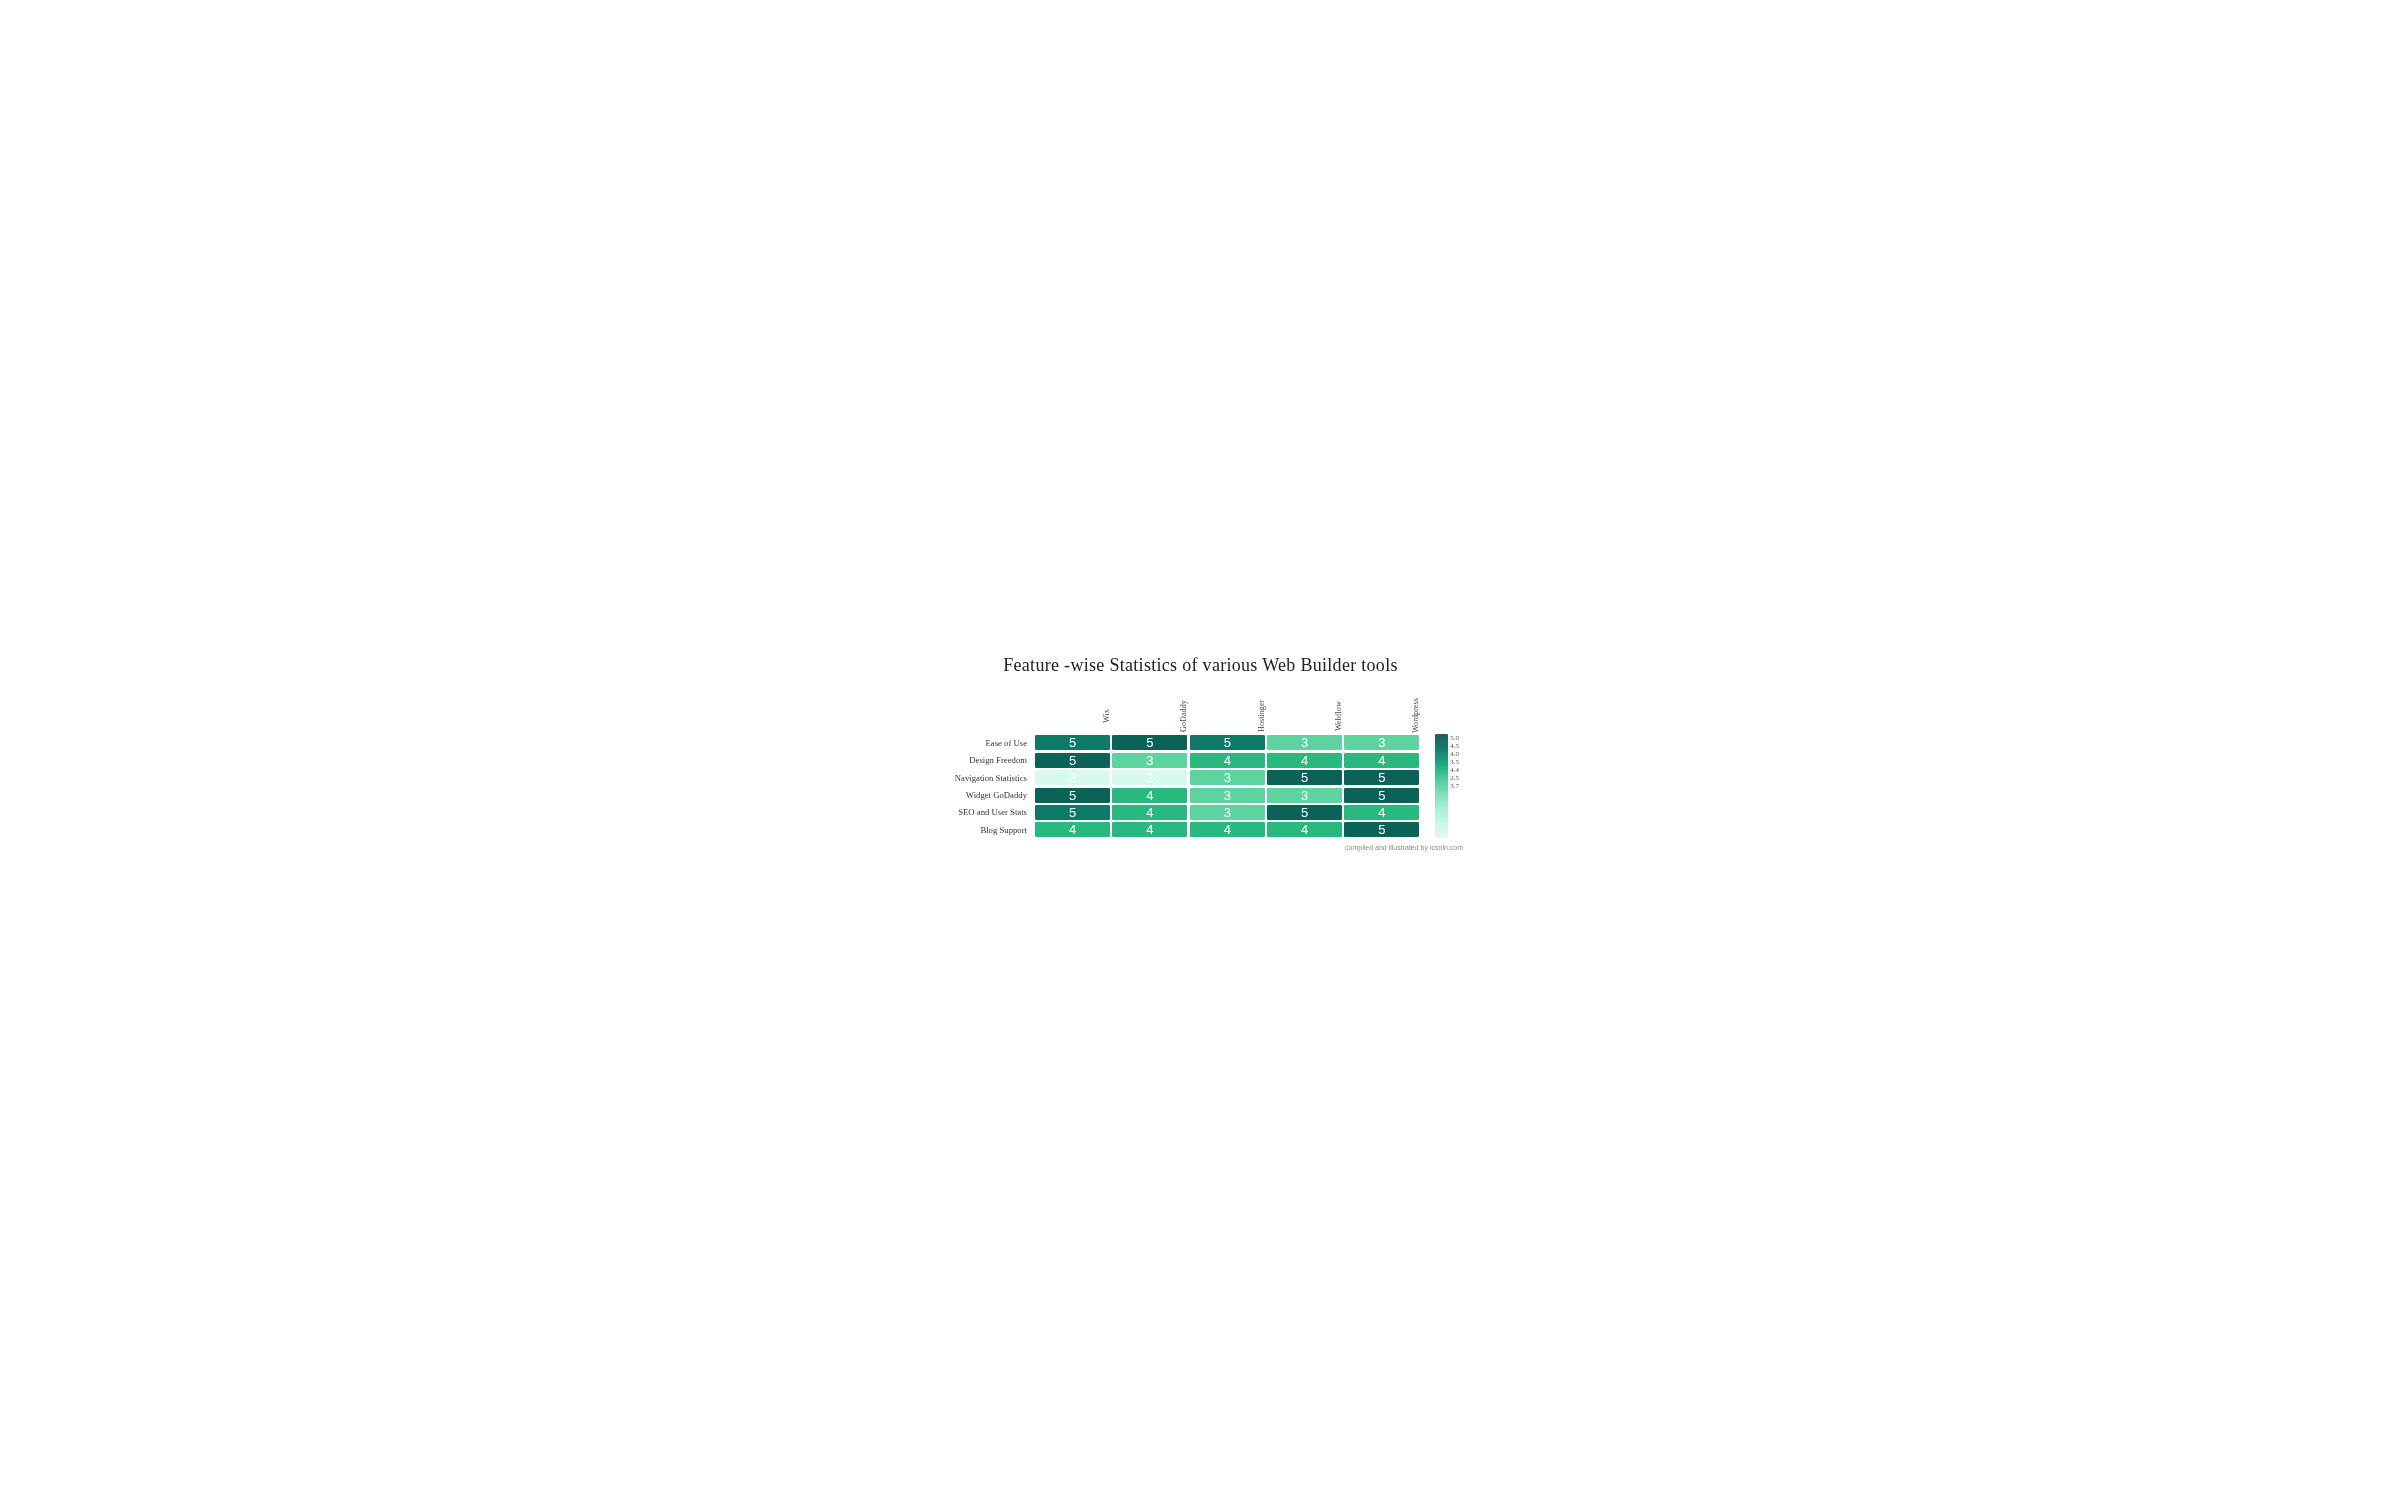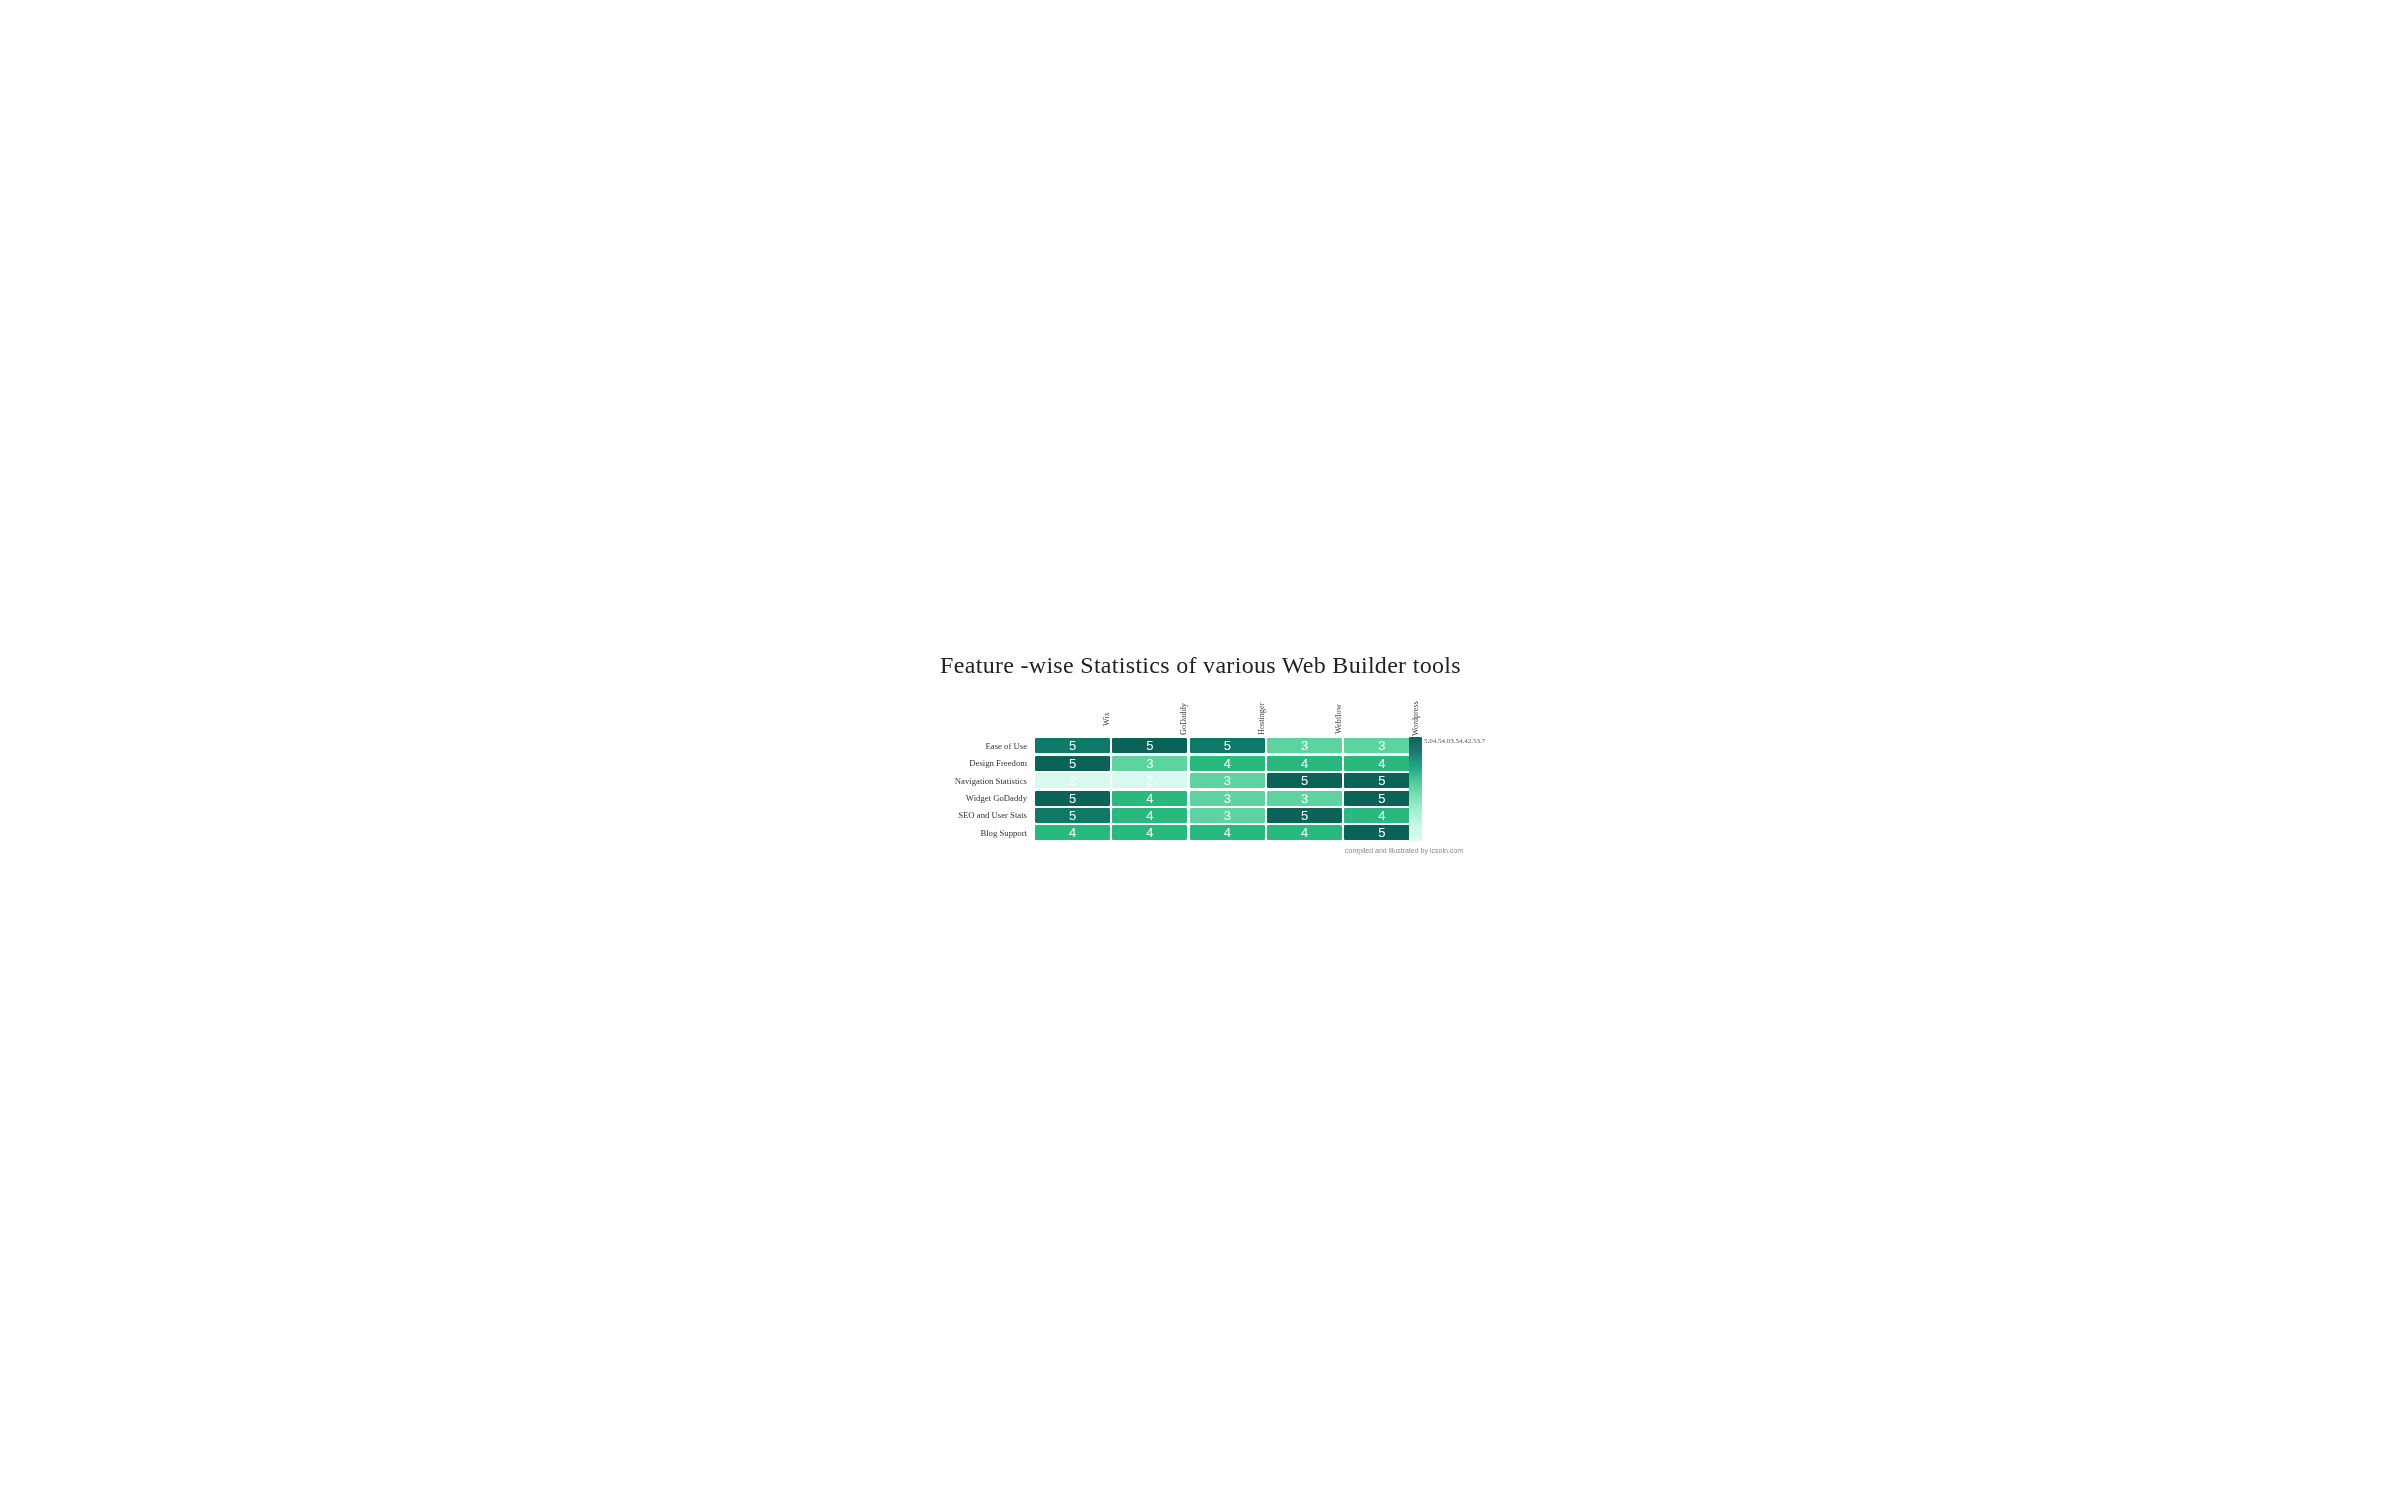"Feature -wise Statistics of various" .chart-title { font-size: 24px -> 18px }
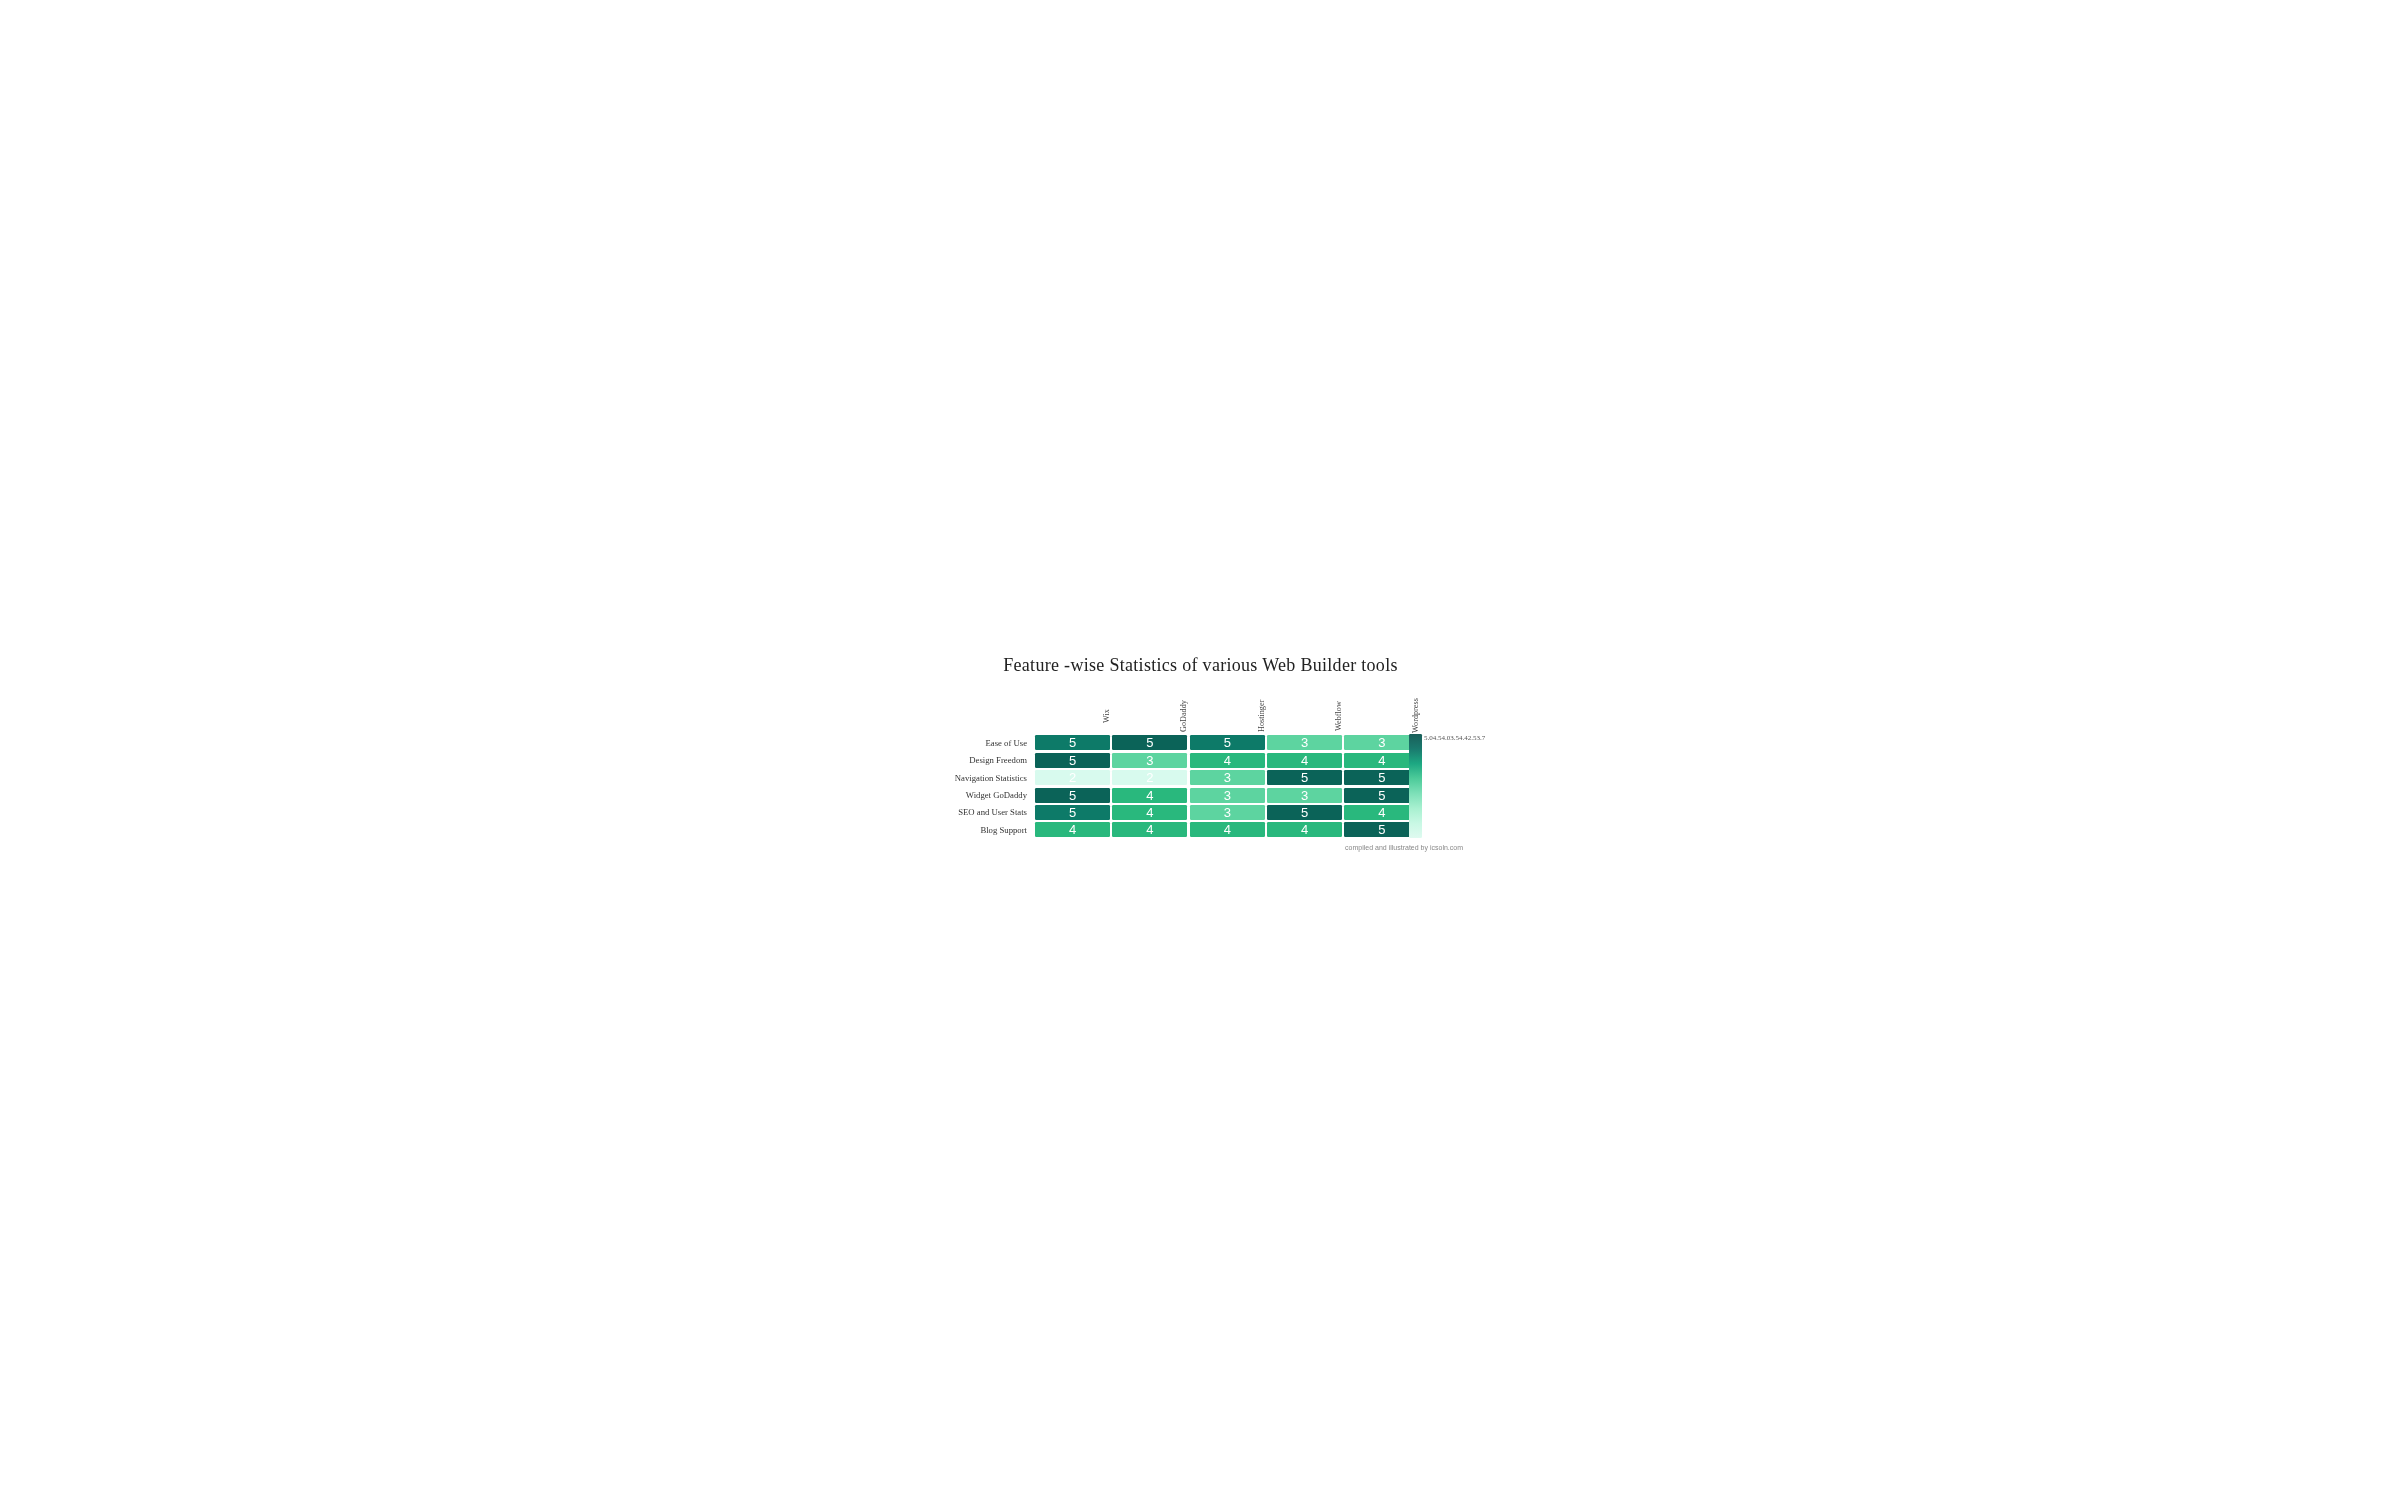"5.0" .legend-labels { flex-direction: row -> column }
